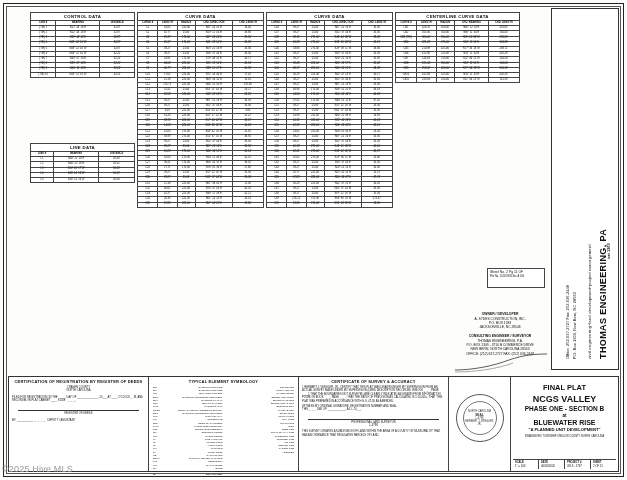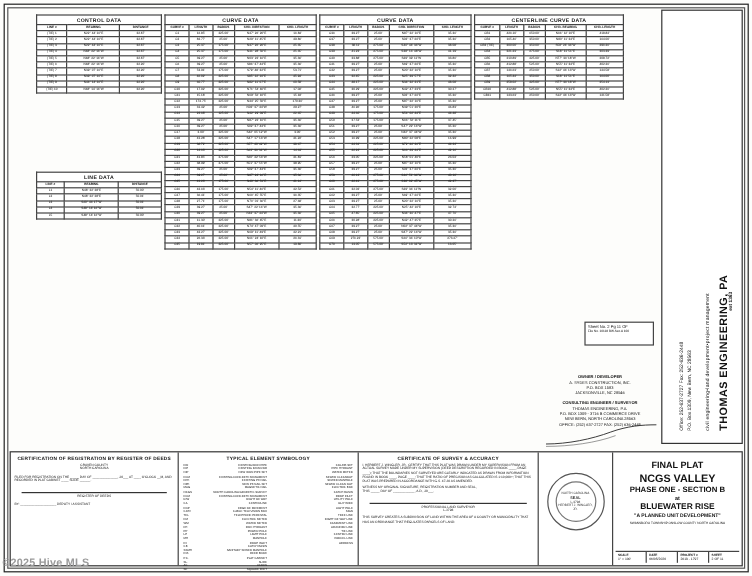"©2025 Hive MLS" #watermark { font-weight: bold -> normal }
